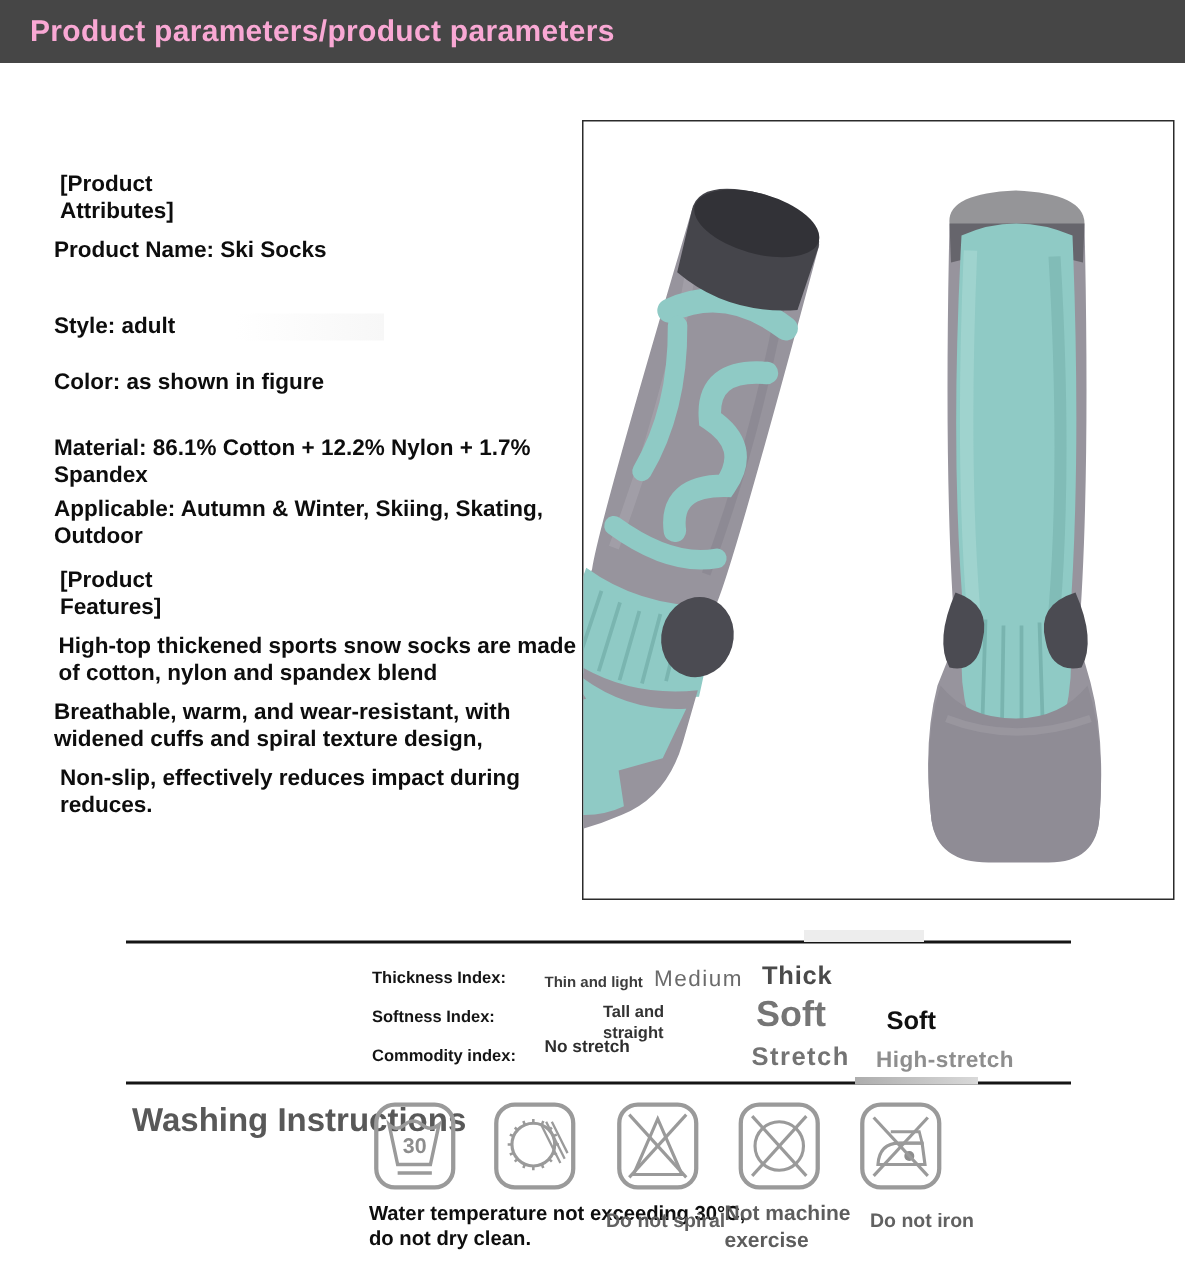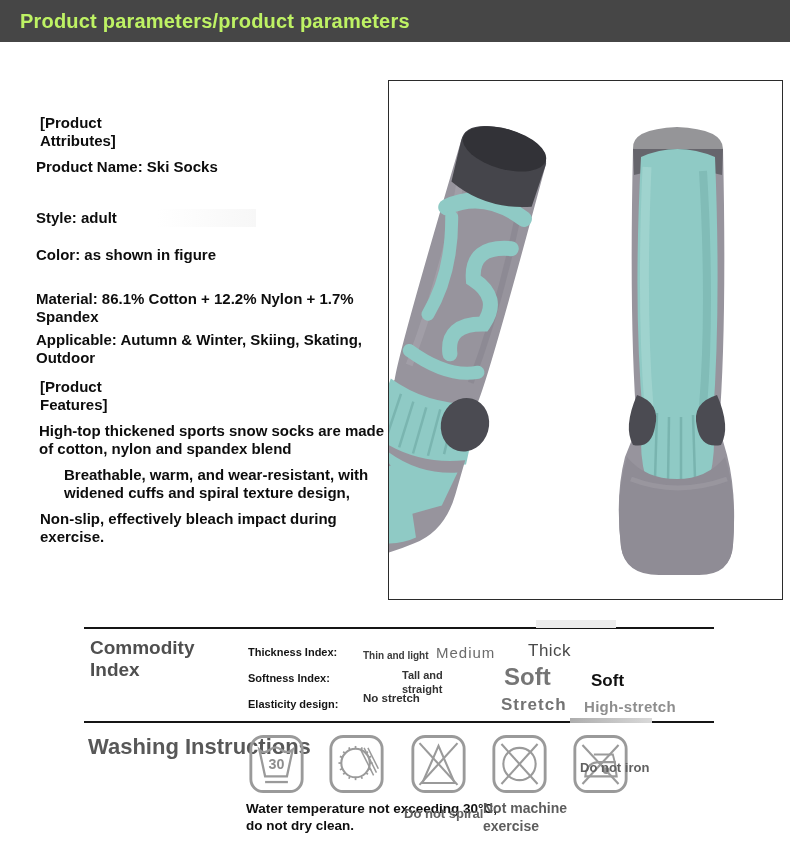"Product parameters/product parameters" .header .title { color: #bef264 -> #f9a8d4 }
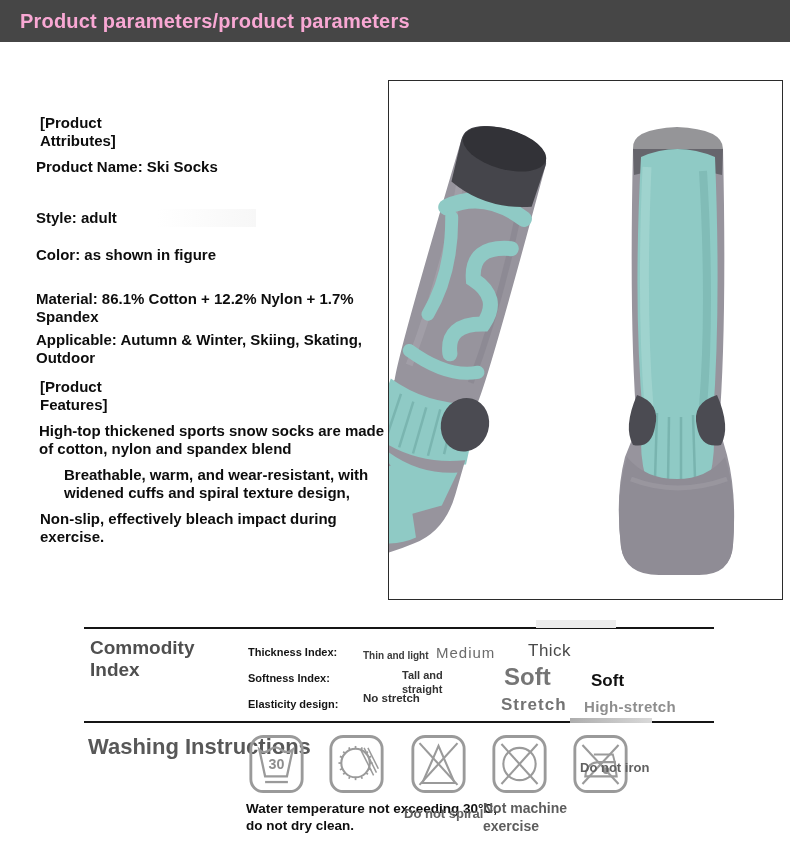"Breathable, warm, and wear-resistant," .b-feat2 { margin-left: 28px -> none }
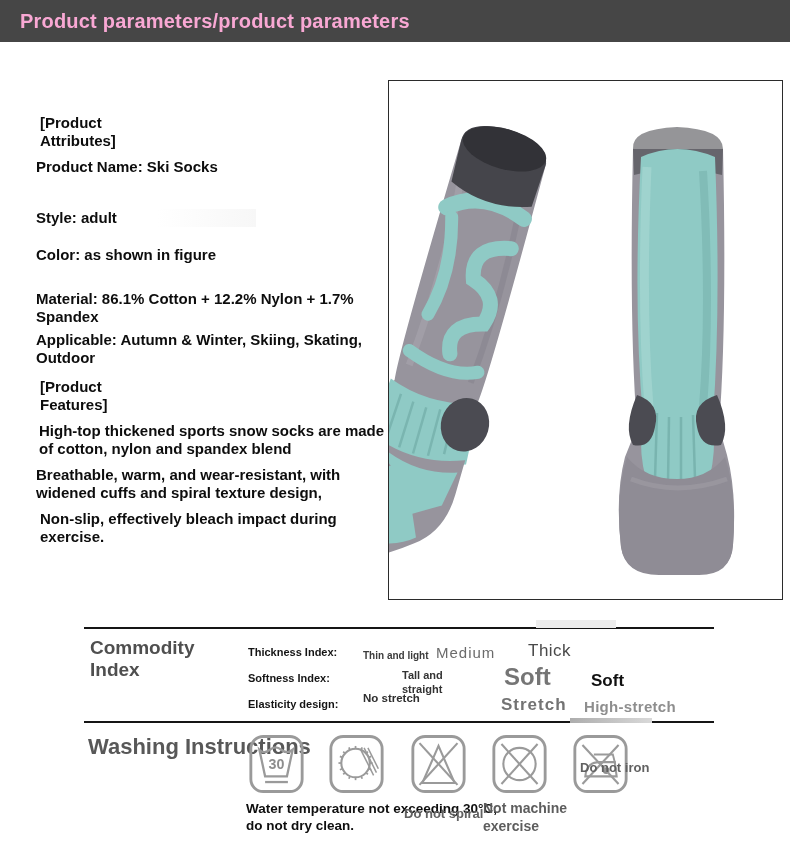"Non-slip, effectively bleach impact" div.tblock { text: bleach impact during exercise -> reduces impact during reduces }
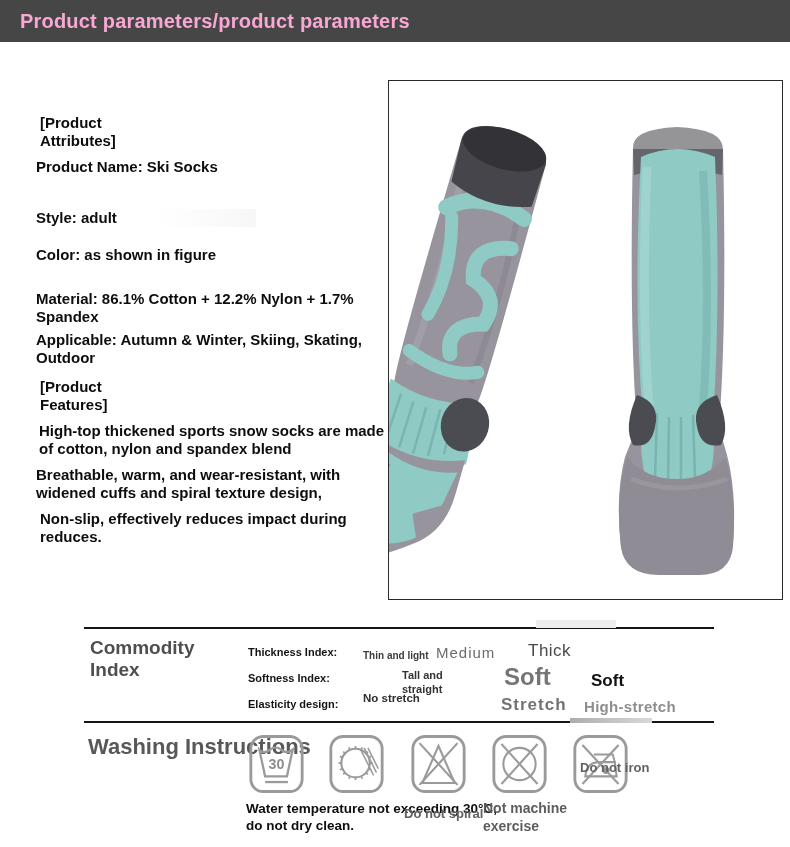"Commodity Index" div.cell { html: <div>Commodity Index</div> -> none }
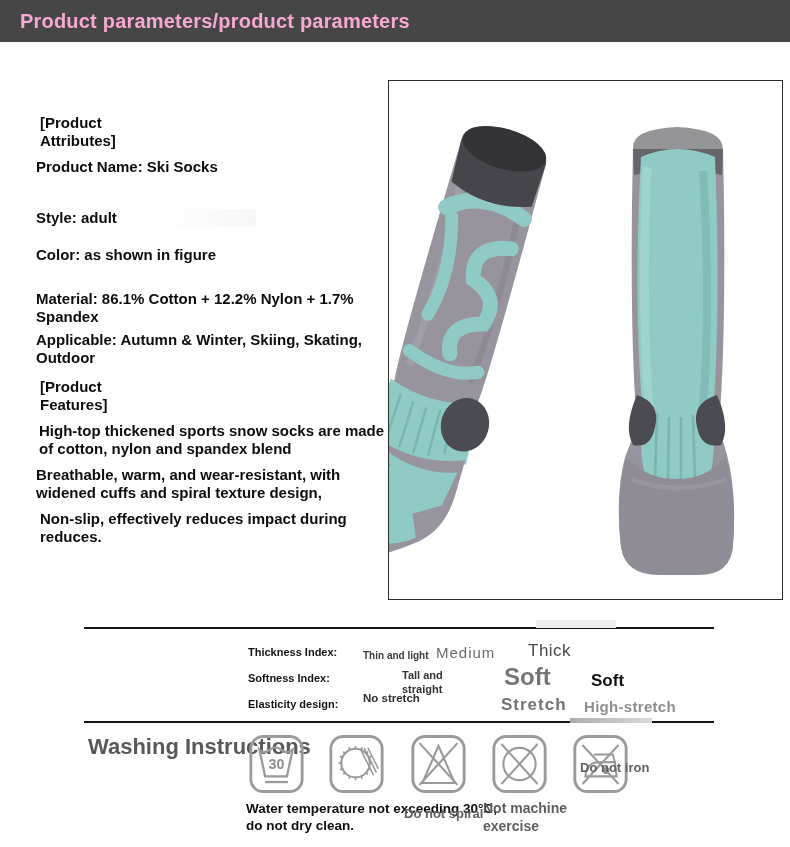"Thick" .v-thick { font-weight: normal -> bold; left: 444px -> 424px }
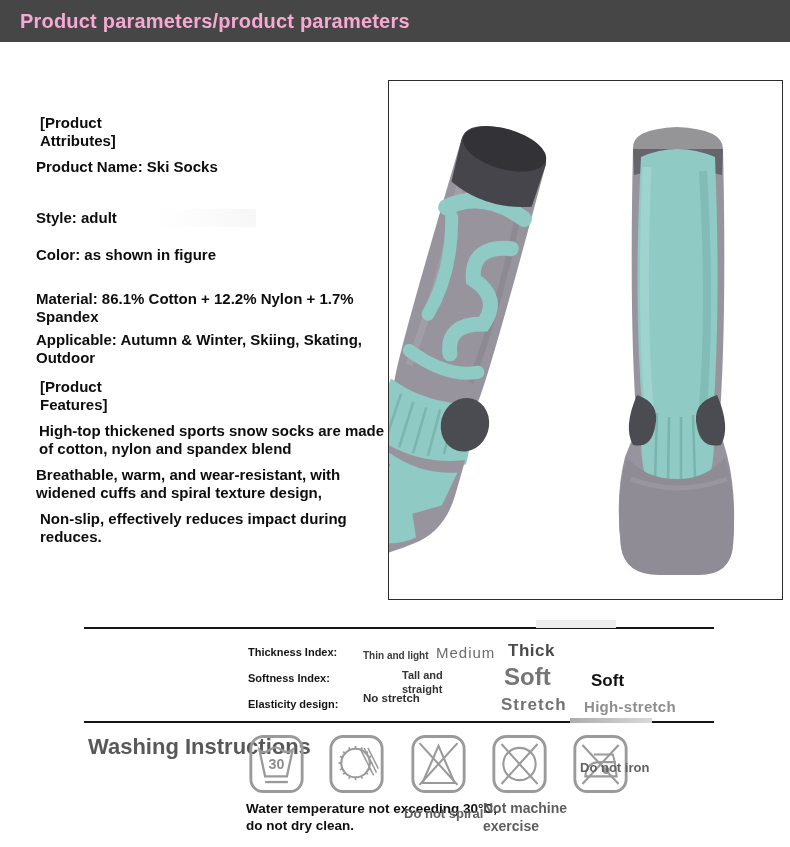"Elasticity design:" div.cell { text: Elasticity design -> Commodity index }
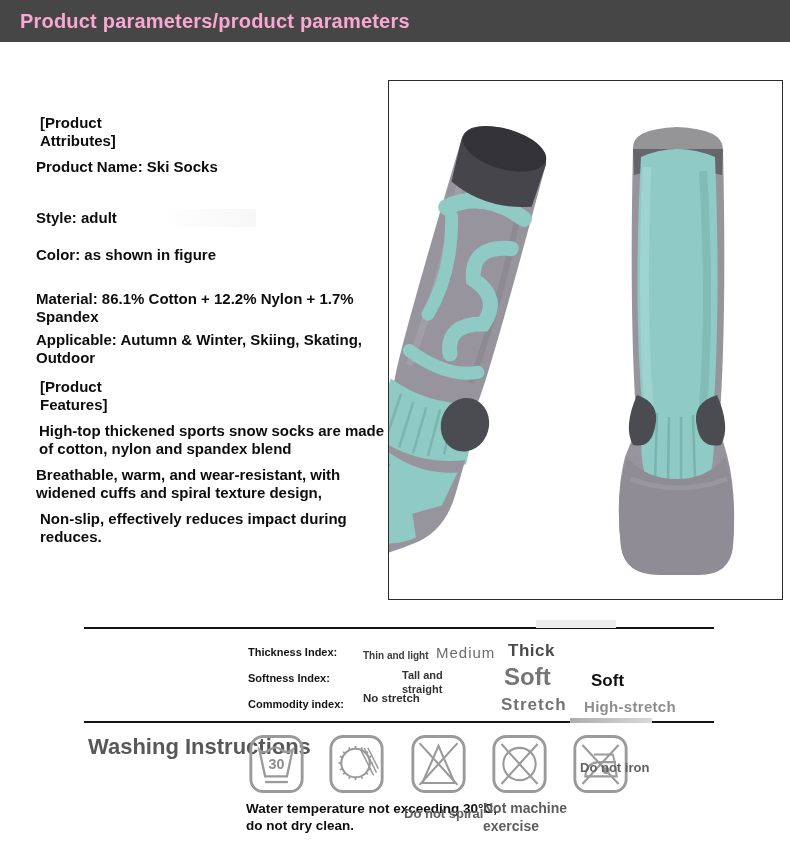"Do not iron" .cap-iron { top: 760px -> 806px }
